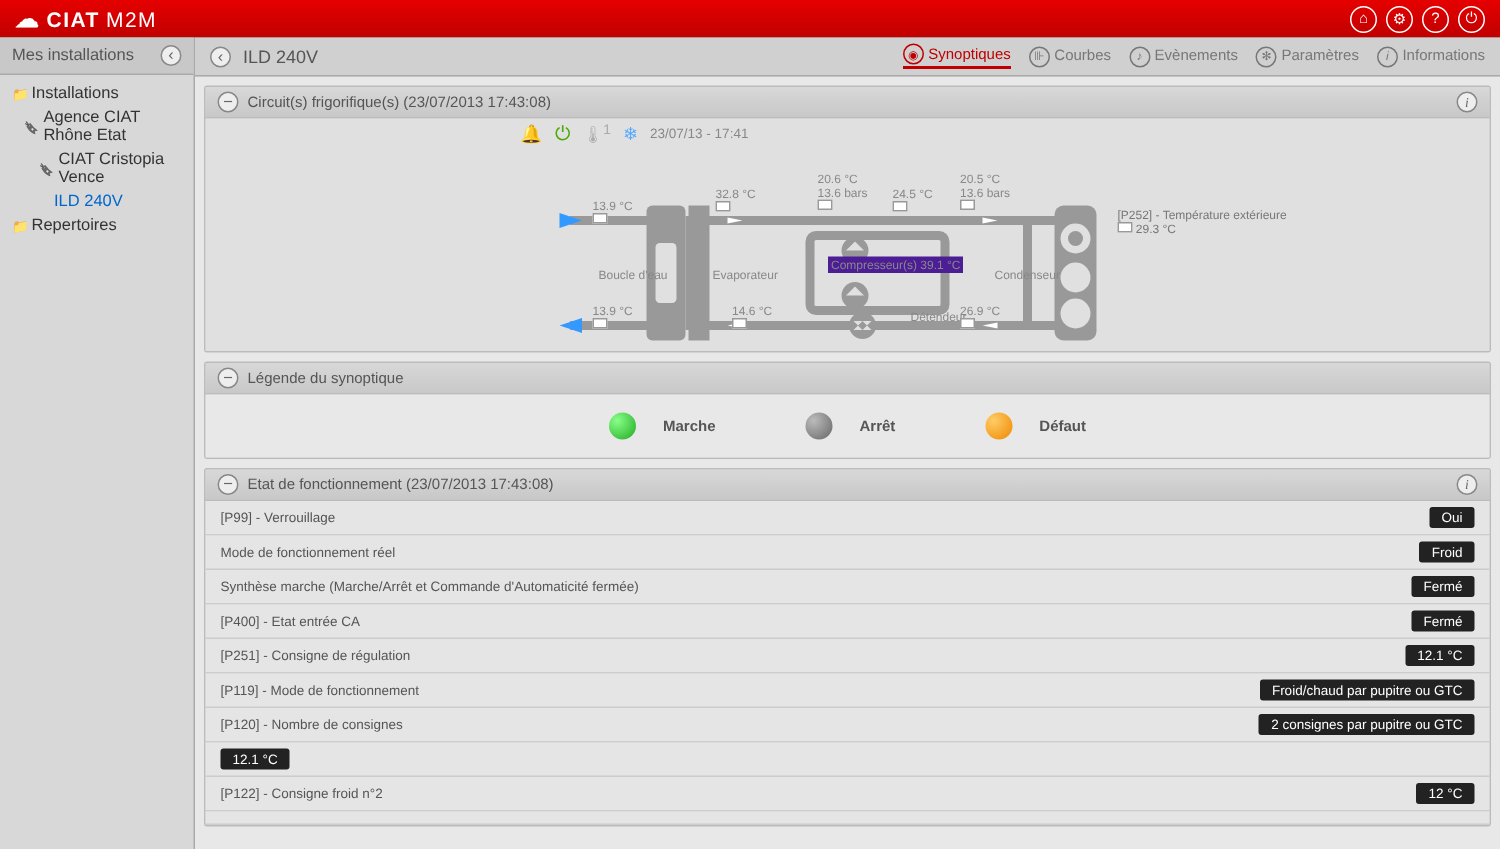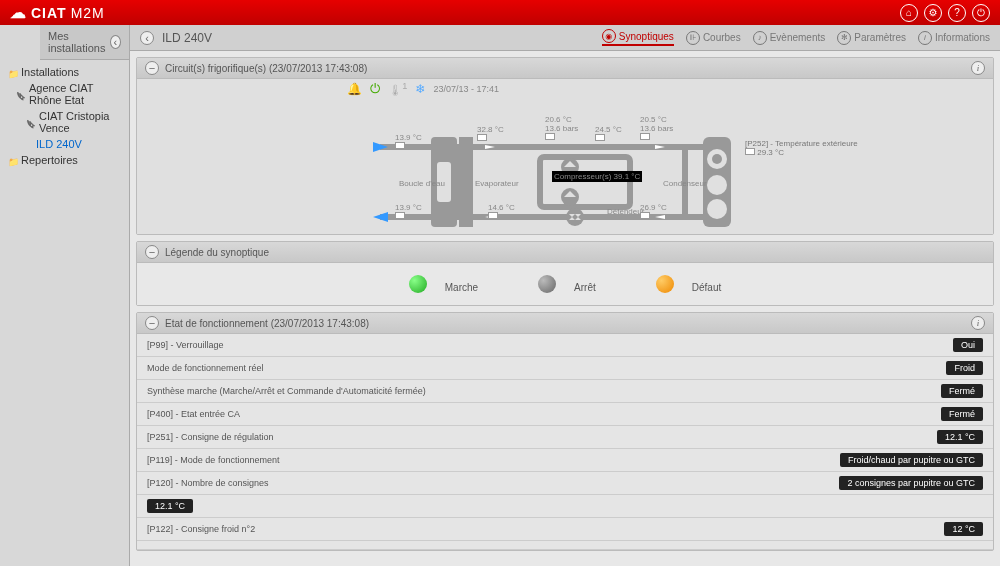"Mes installations" .sidebar-header { margin-left: 40px -> none }
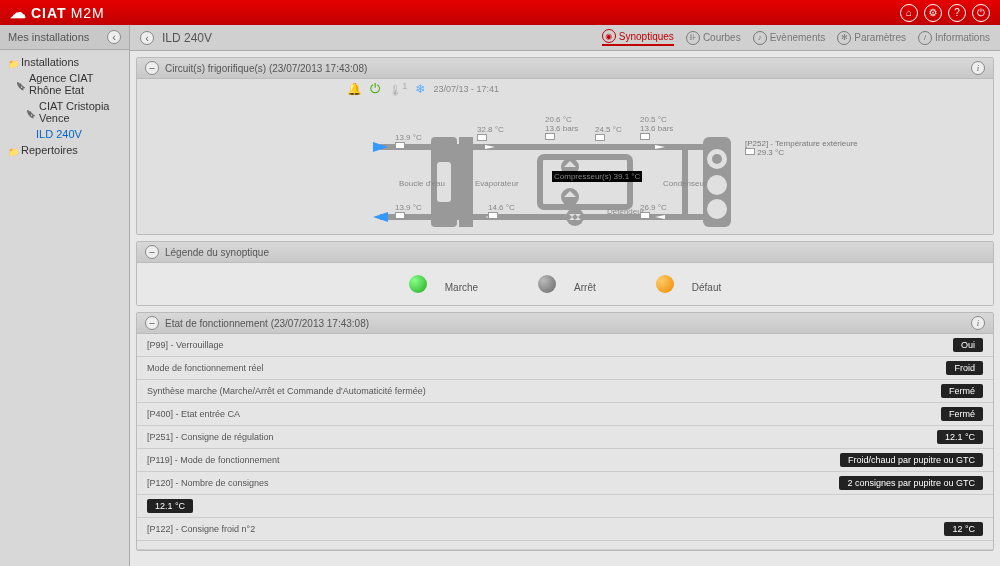"Compresseur(s) 39.1 °C" div.dlabel { background: #000000 -> #4c1d95 }
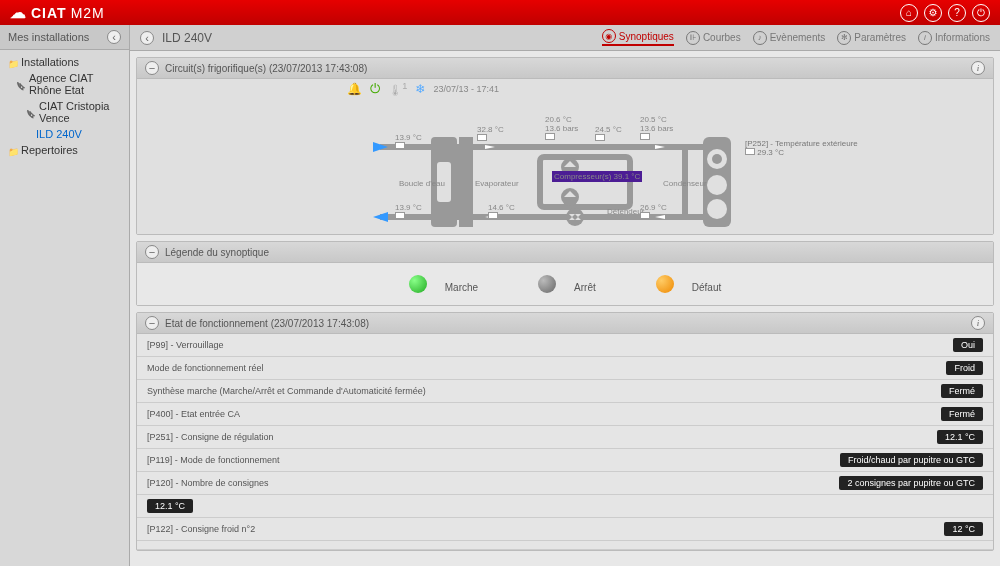"Marche" .legend-item { align-items: flex-end -> center; font-weight: none -> bold }
